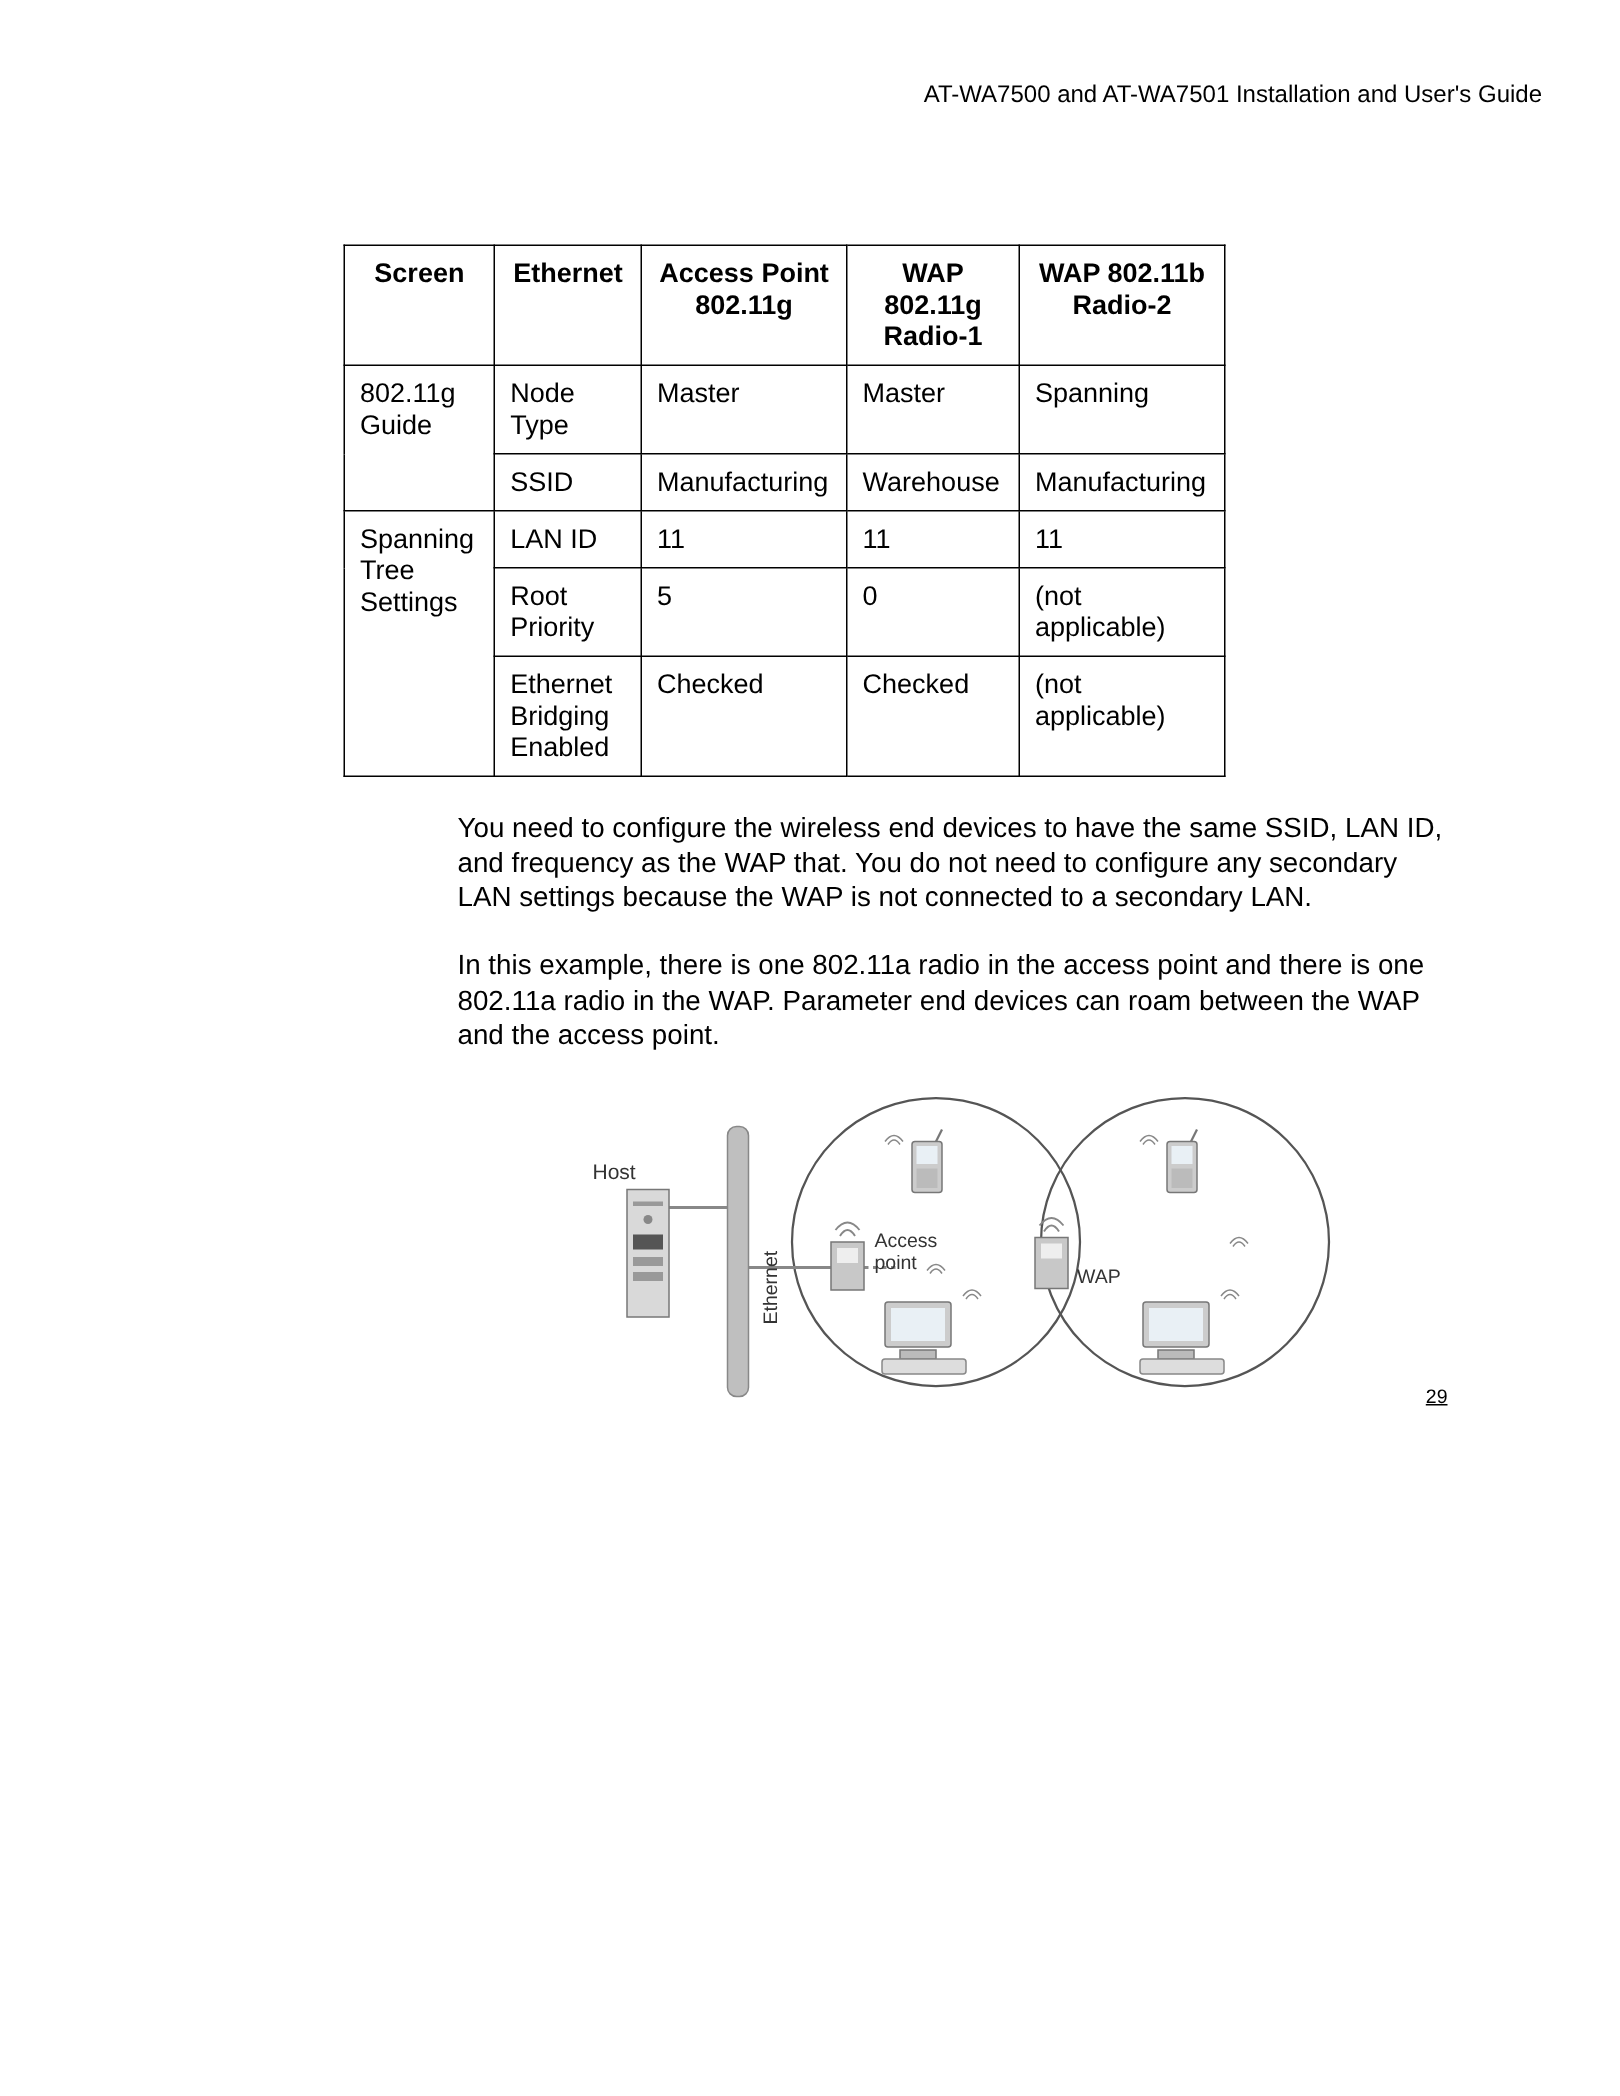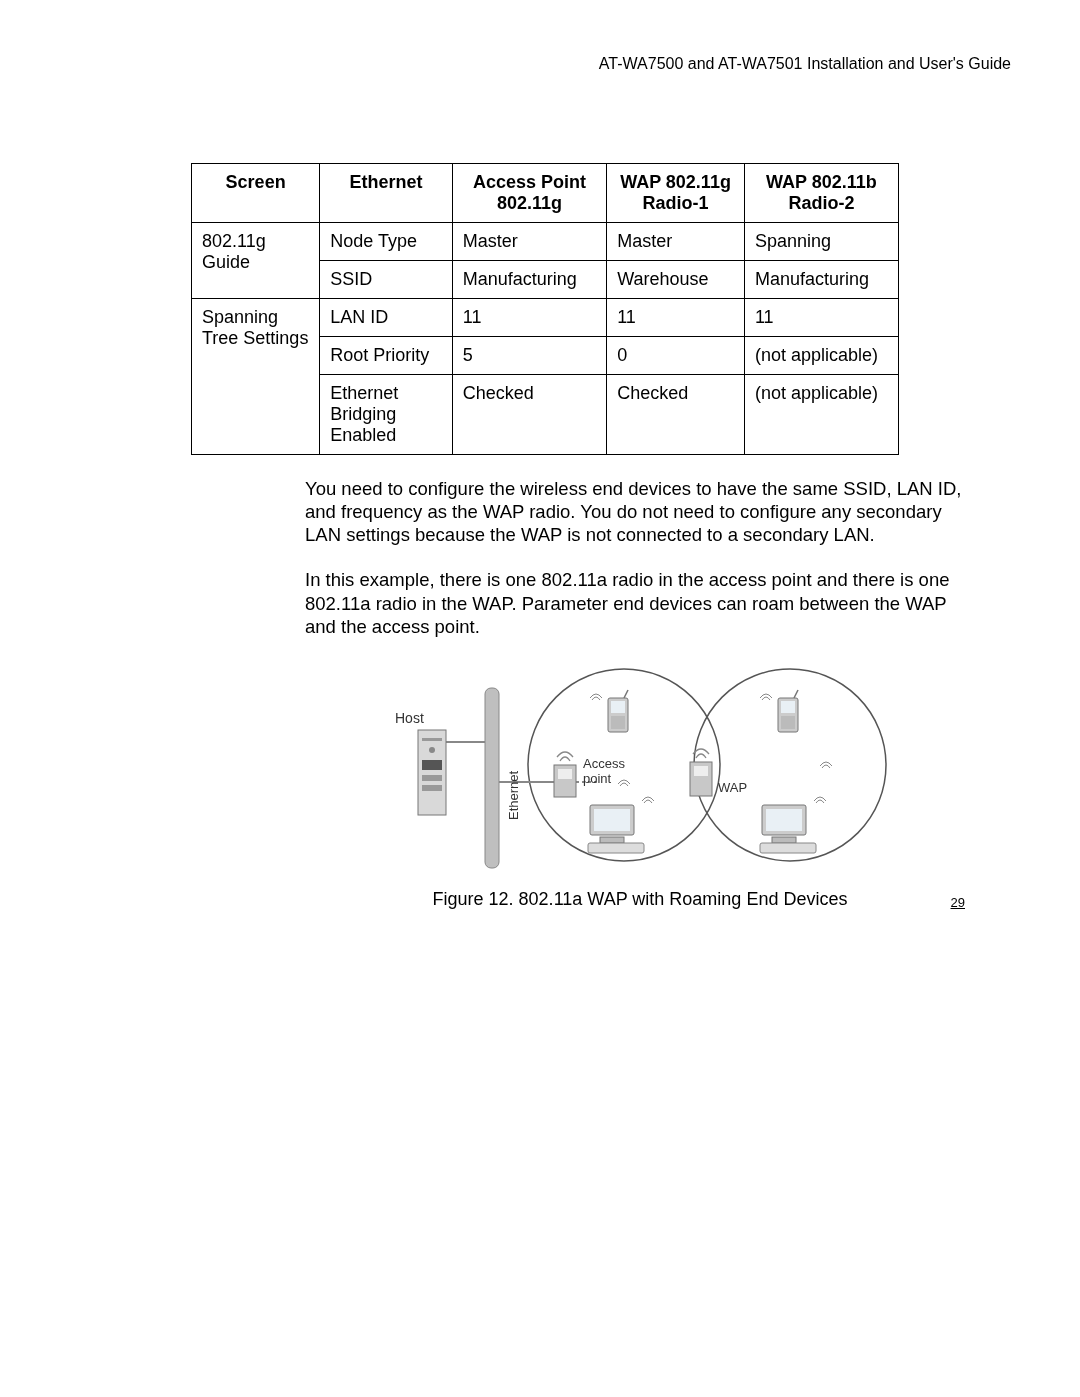"AT-WA7500 and AT-WA7501 Installation and" .page { padding: 55px 69px 50px 115px -> 55px 52px 50px 115px }
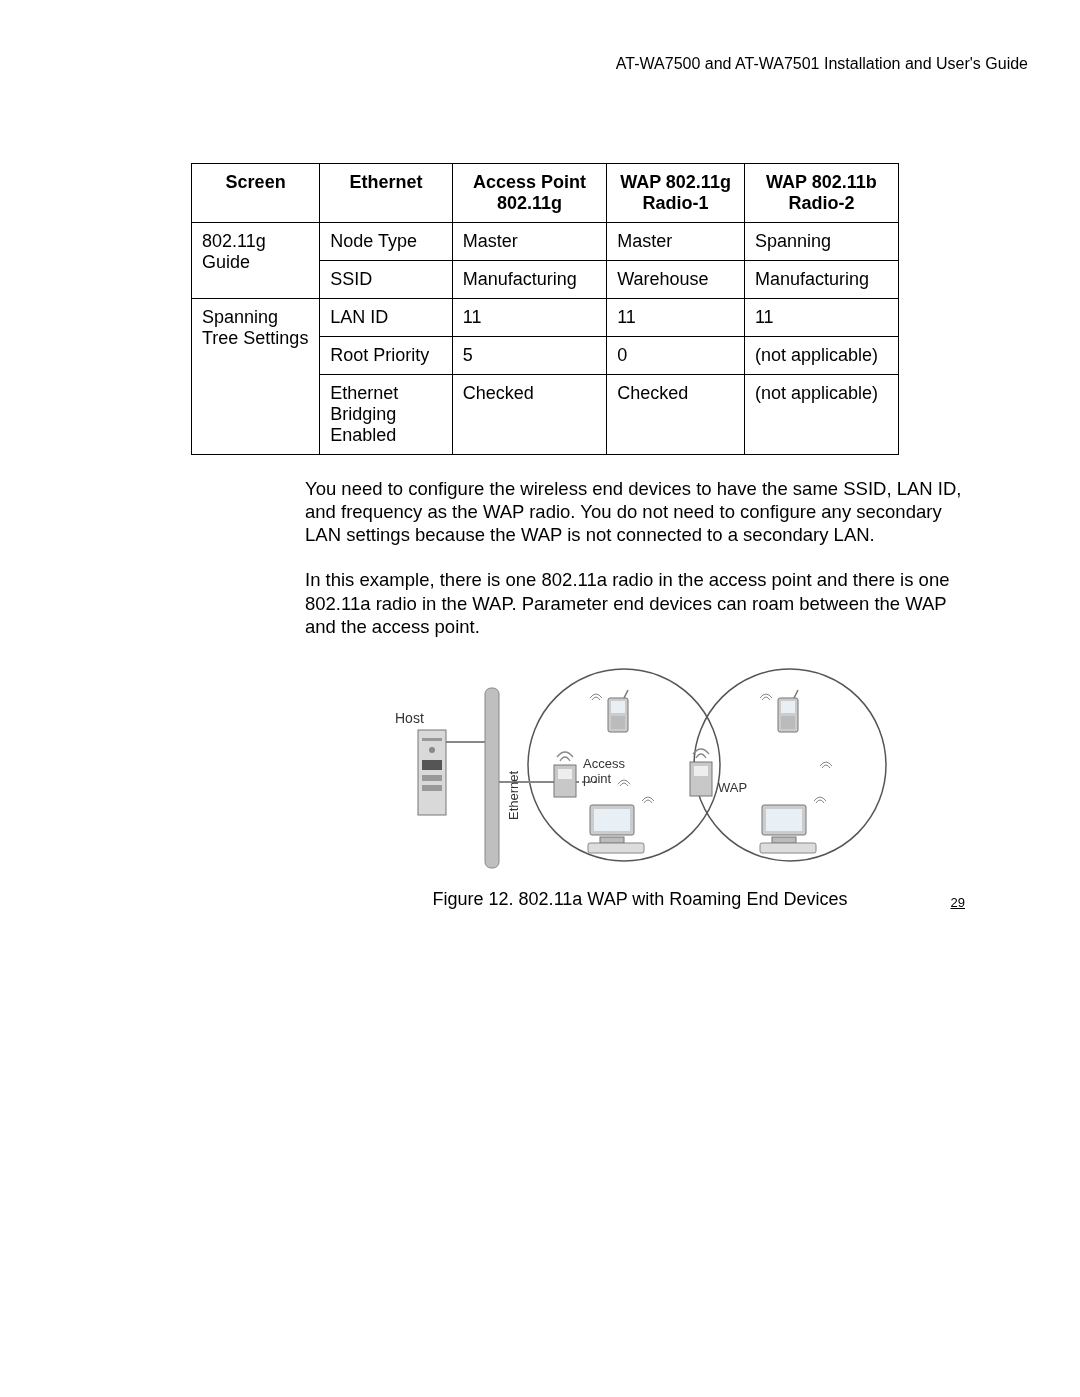"Screen" table.params { margin-left: 76px -> 114px; width: 708px -> 588px }
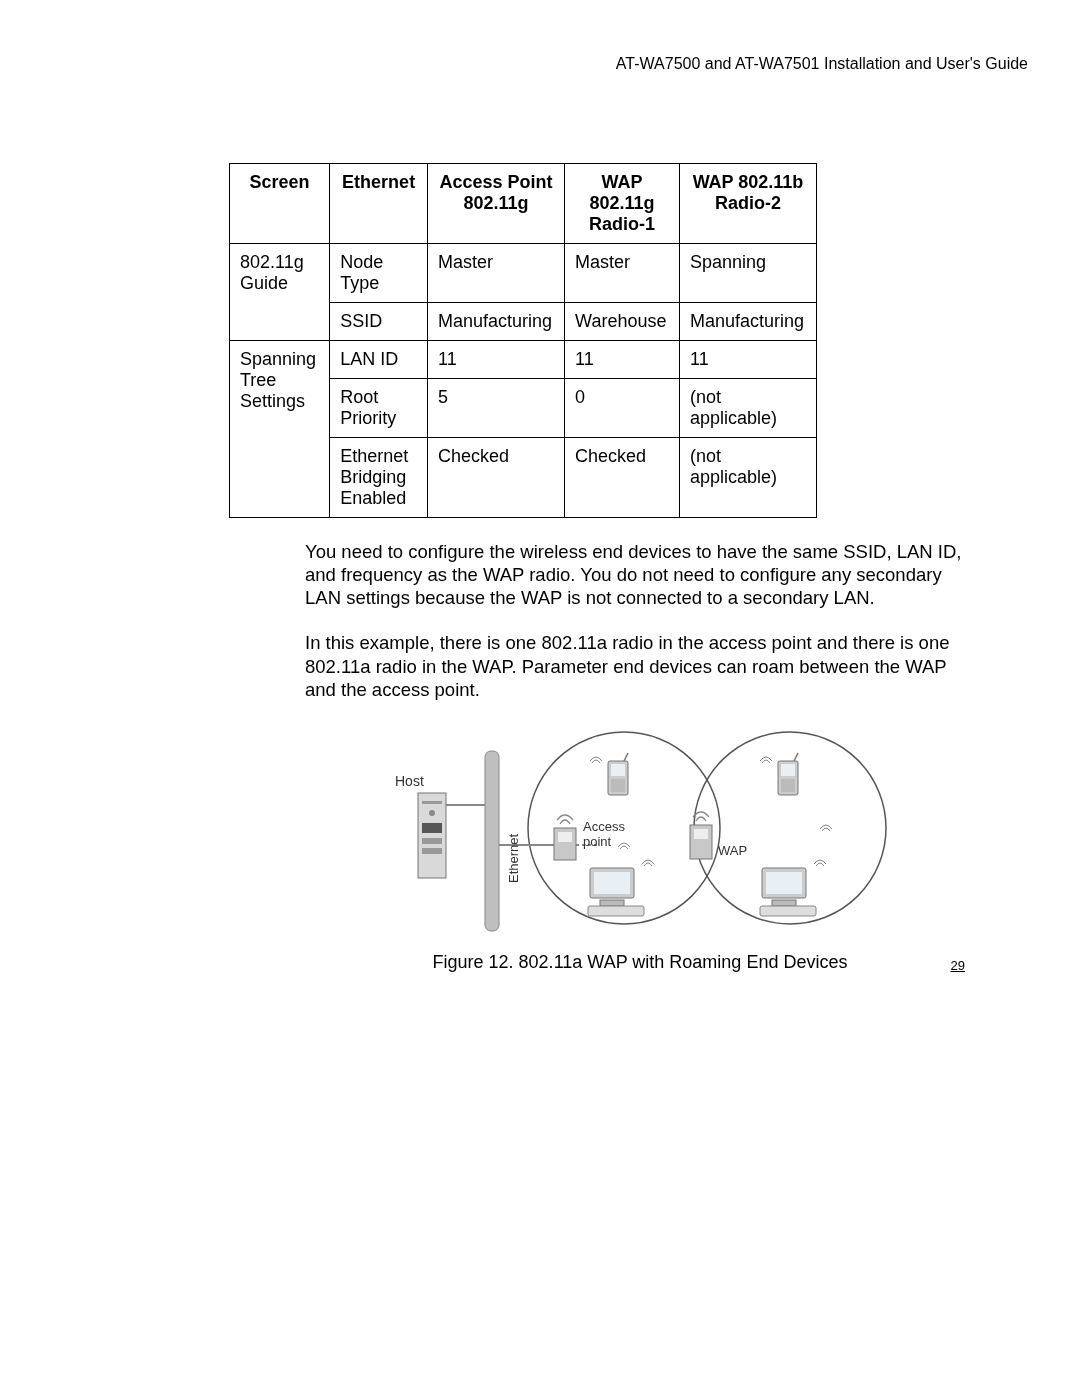"You need to configure the" p.body-para { text: radio -> that }
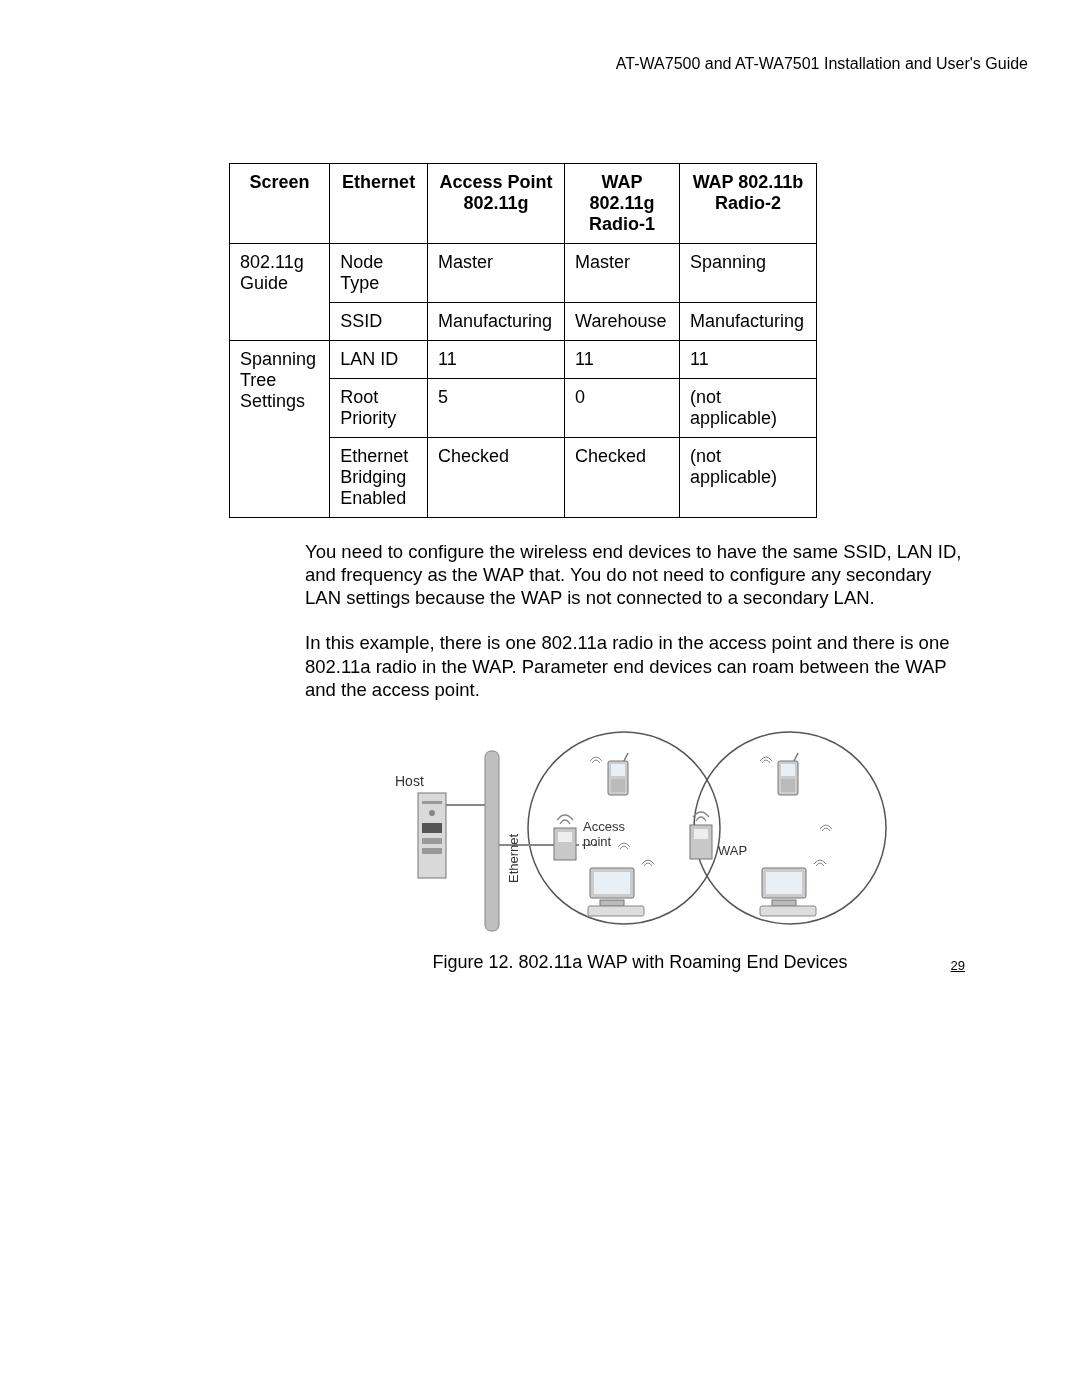"Figure 12. 802.11a WAP with" div.figure-caption { html: <div>Figure 12. 802.11a WAP with Roaming End Devices</div> -> none }
